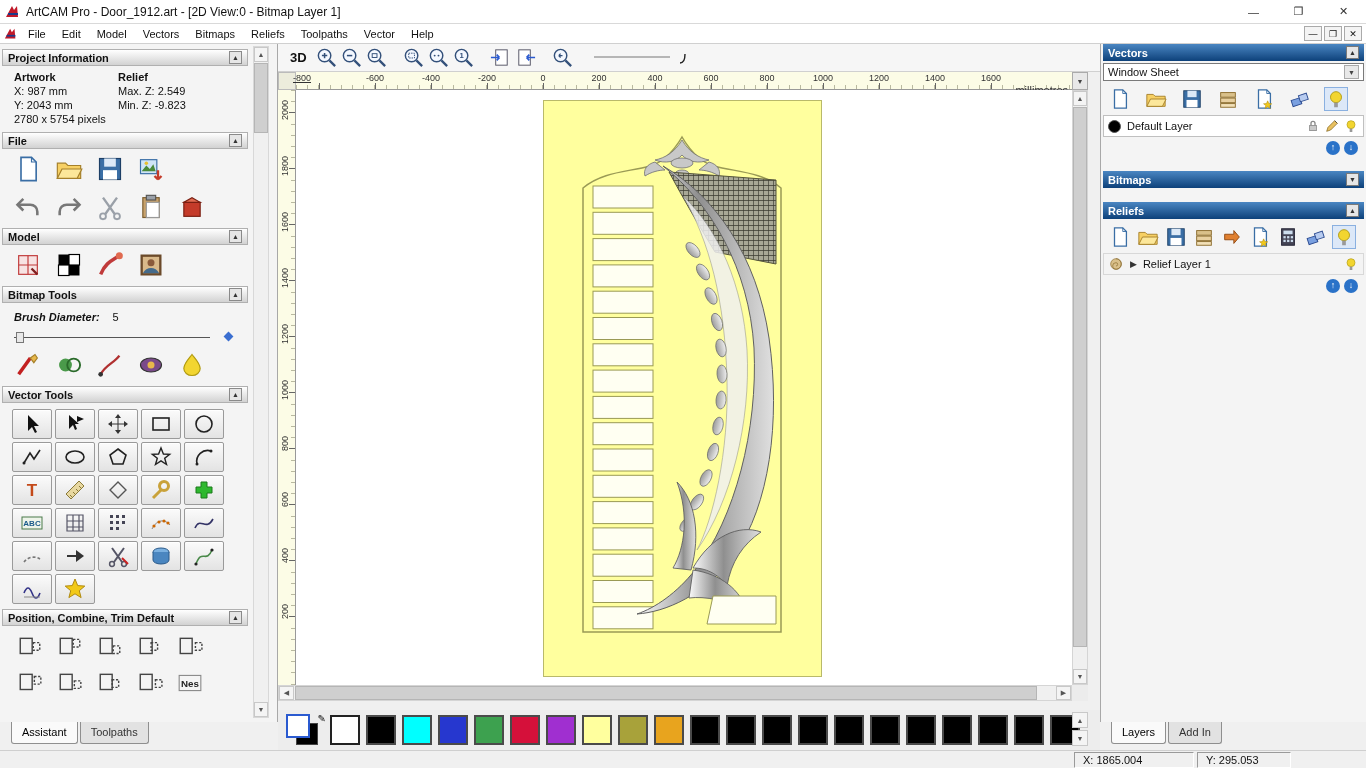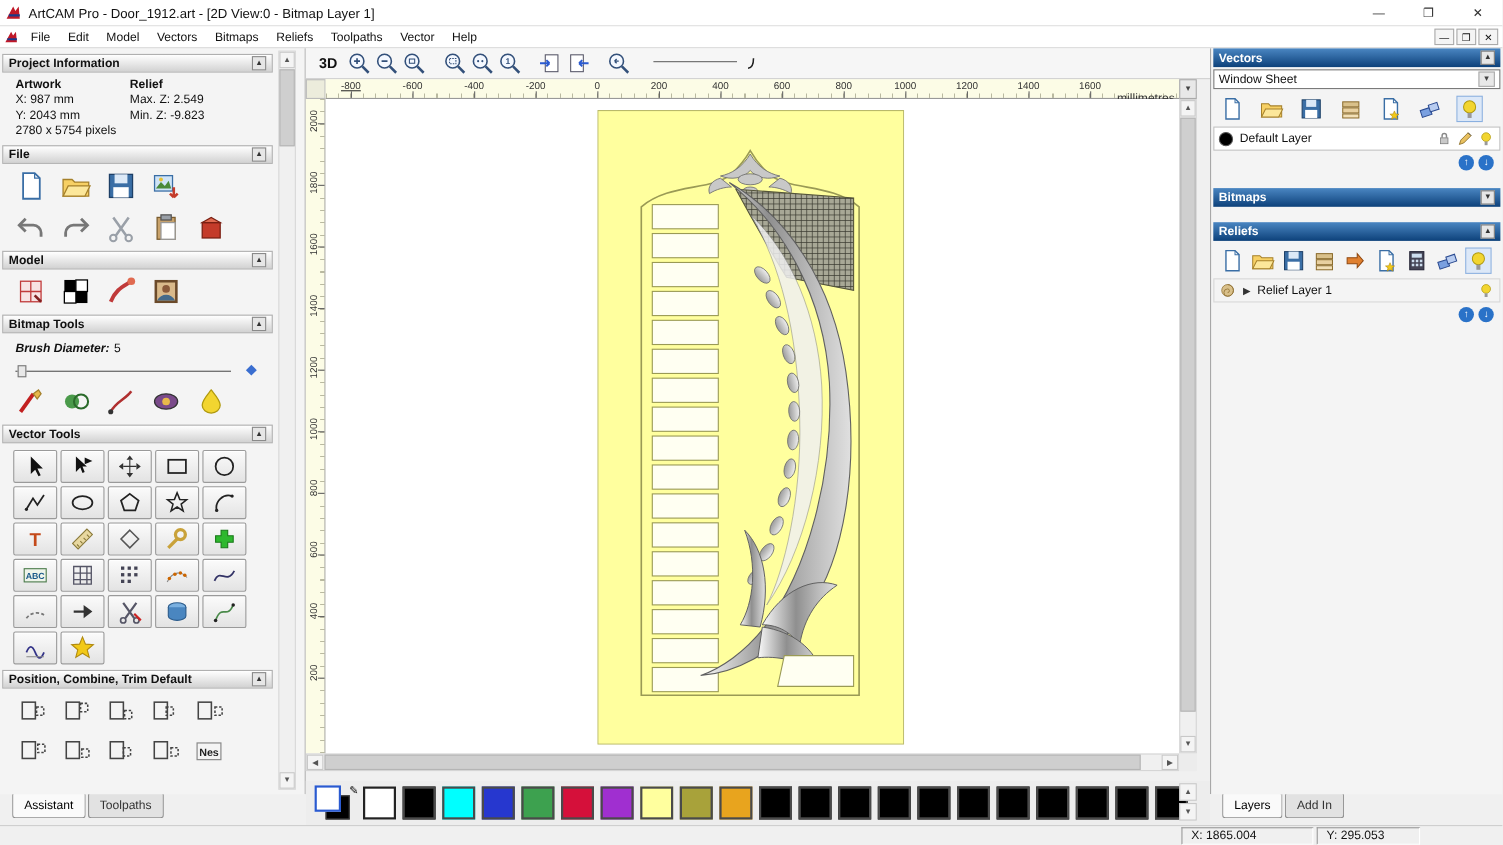"-800" div.rtl { left: 23px -> 6px }
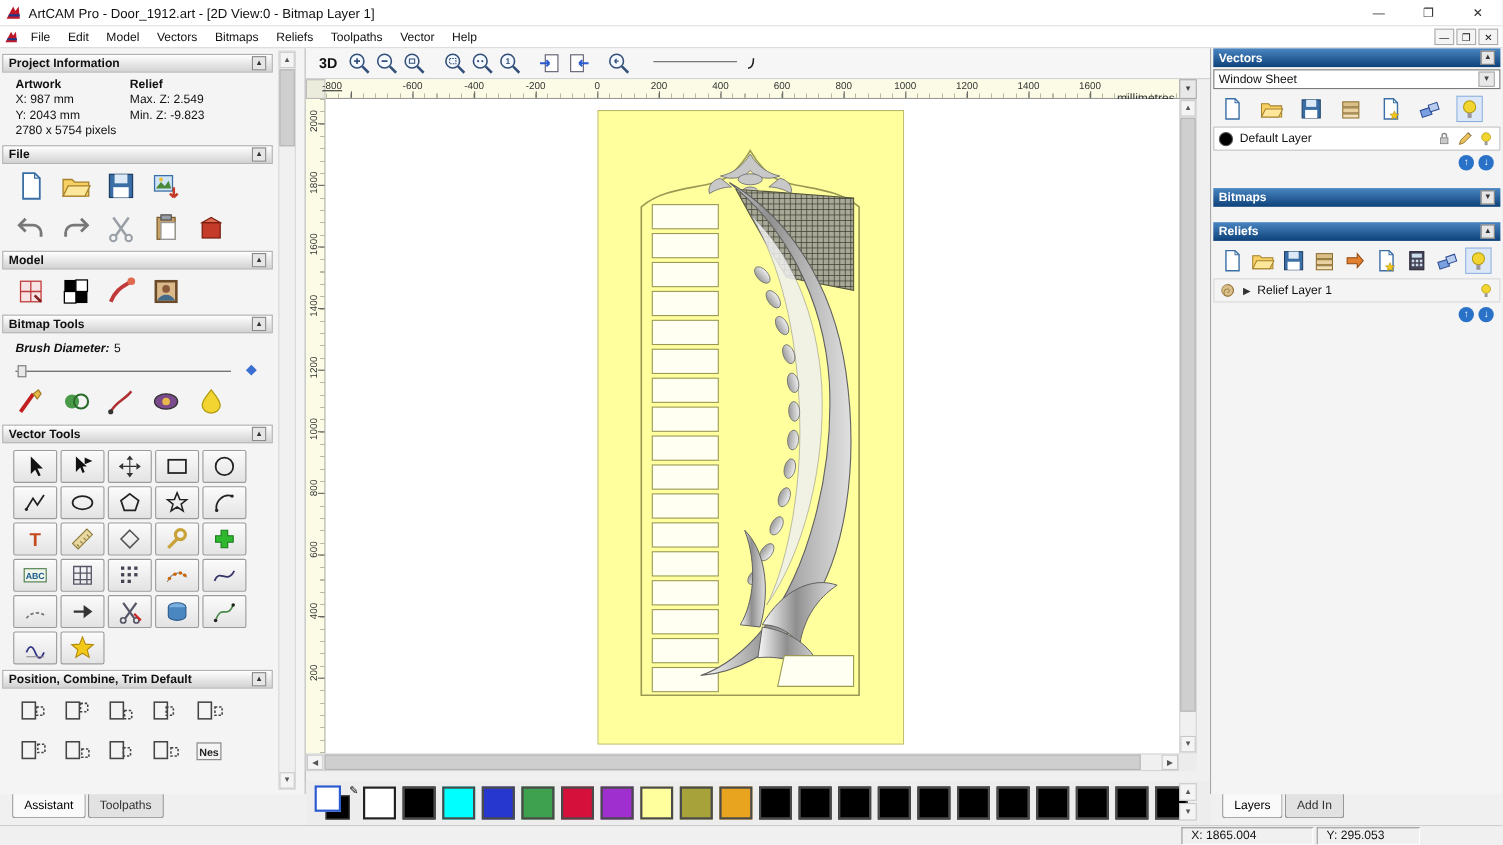"Brush Diameter:" .brushrow { gap: 4px -> 13px }
